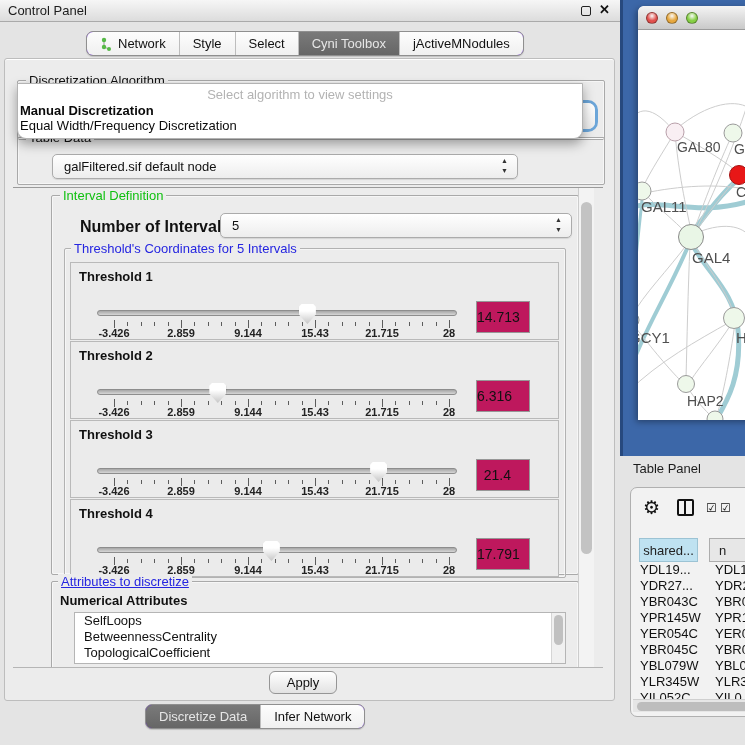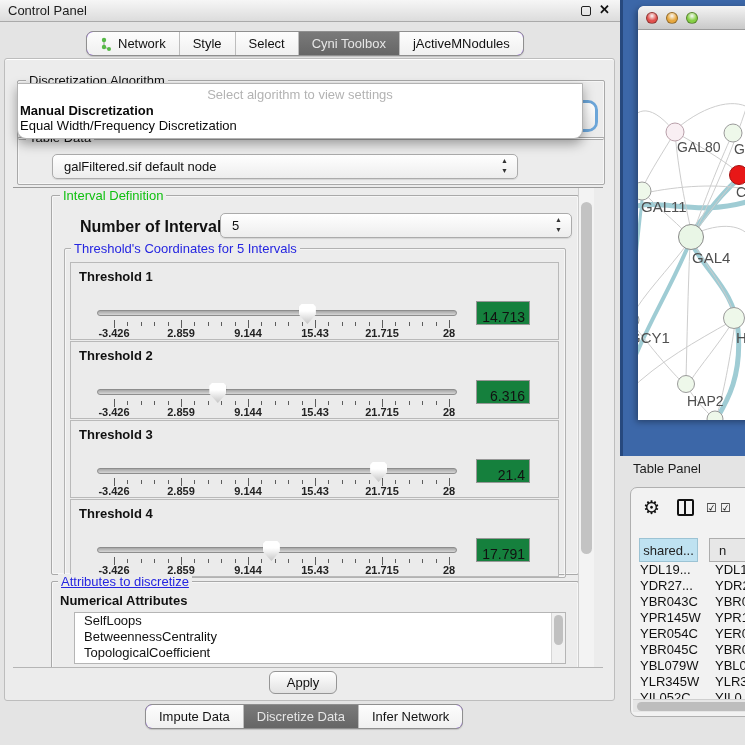"14.713" .valbox { background: #15803d -> #be185d; height: 24px -> 32px; padding-right: 4px -> 18px }
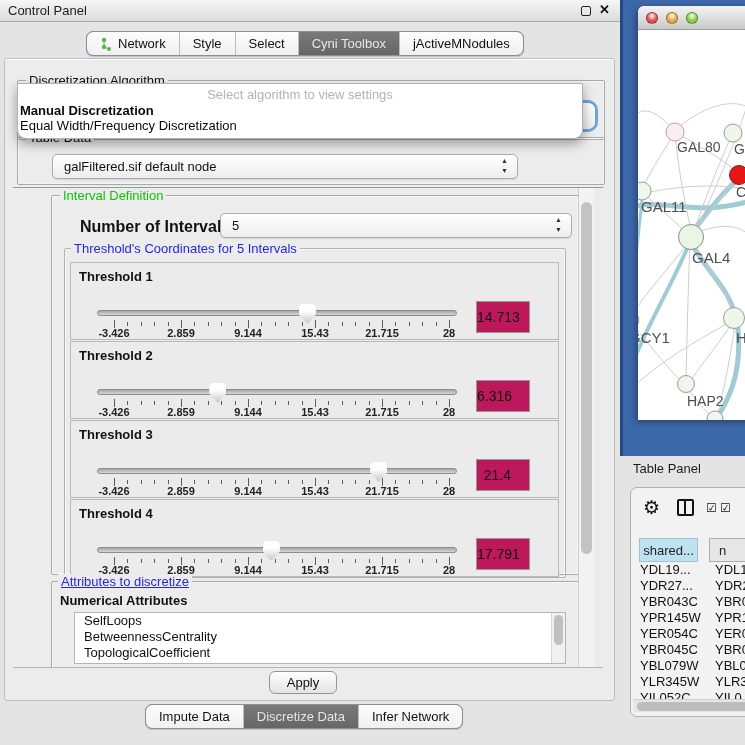"Impute Data" div.tab { html: <div> <span>Impute Data</span> </div> -> none }
